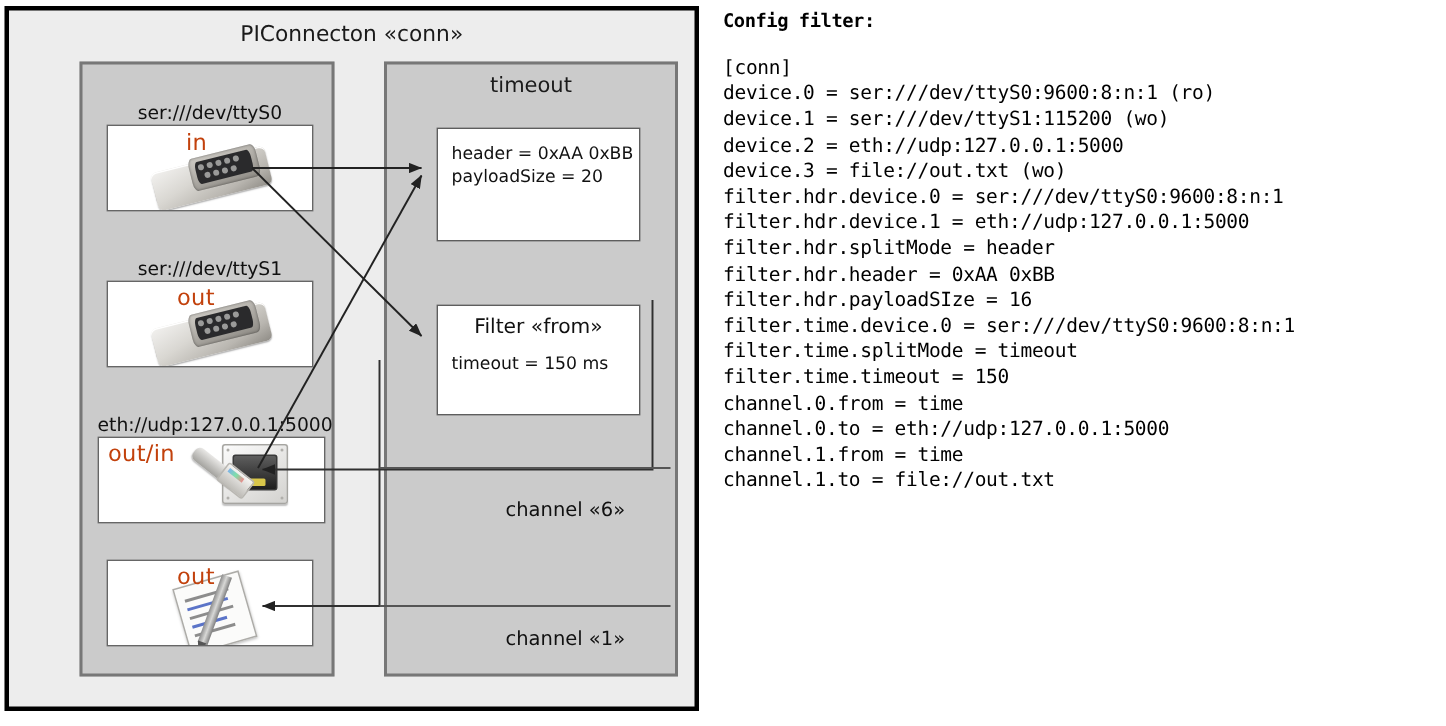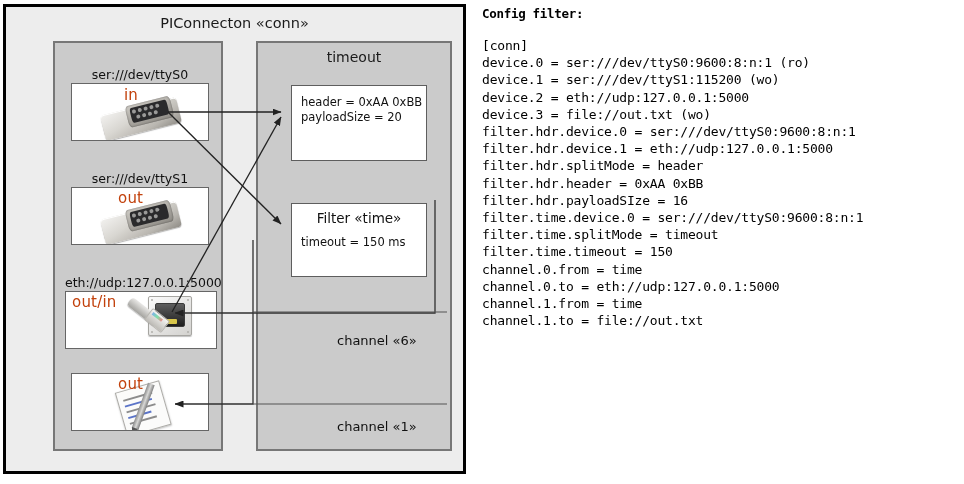"Filter «time»" div.filter-title { text: time -> from }
